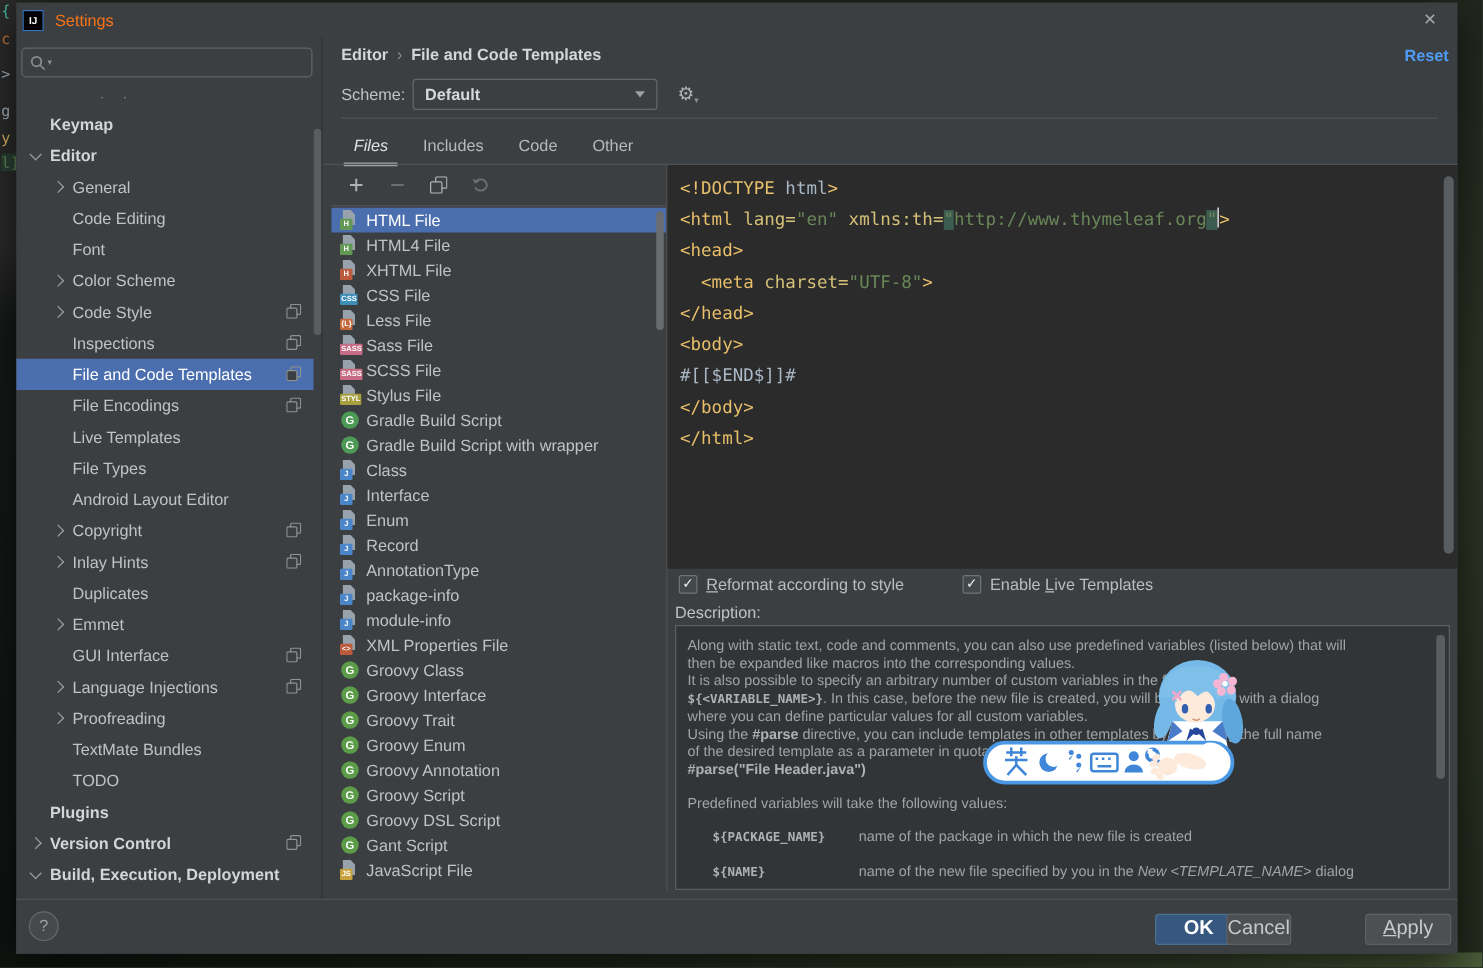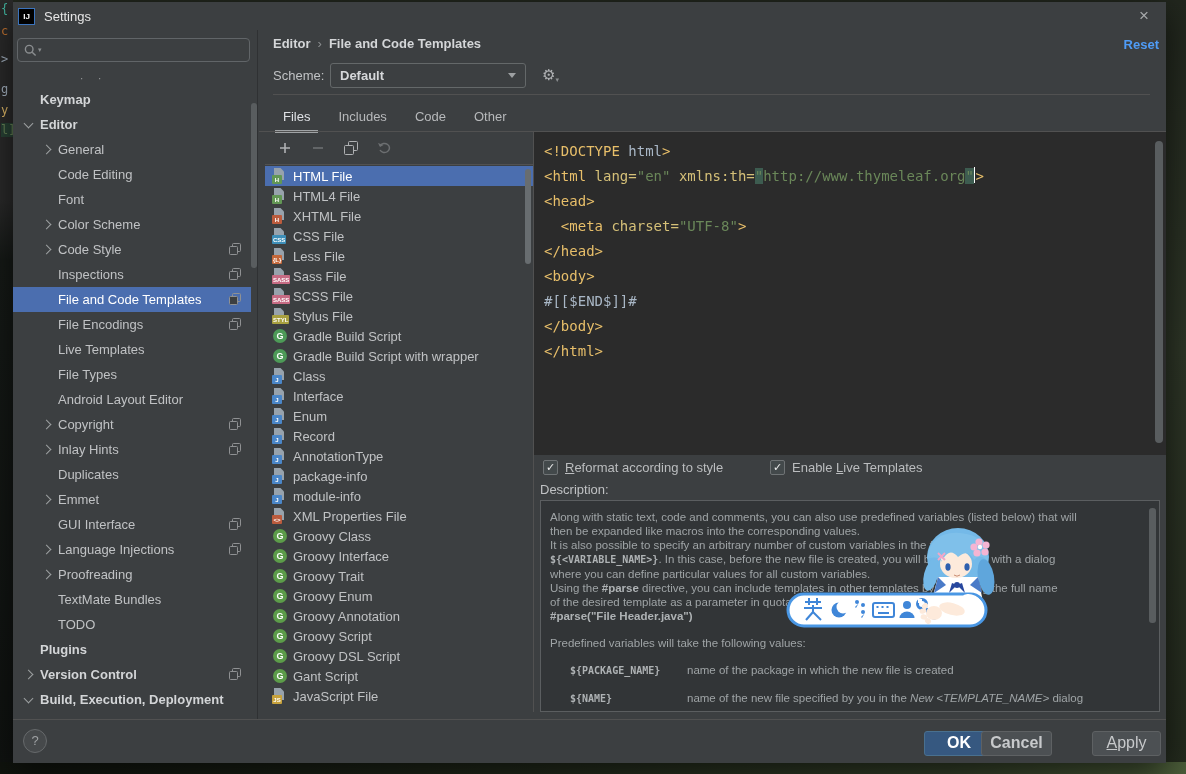"Settings" .title-text { color: #e5e5e5 -> #f97316 }
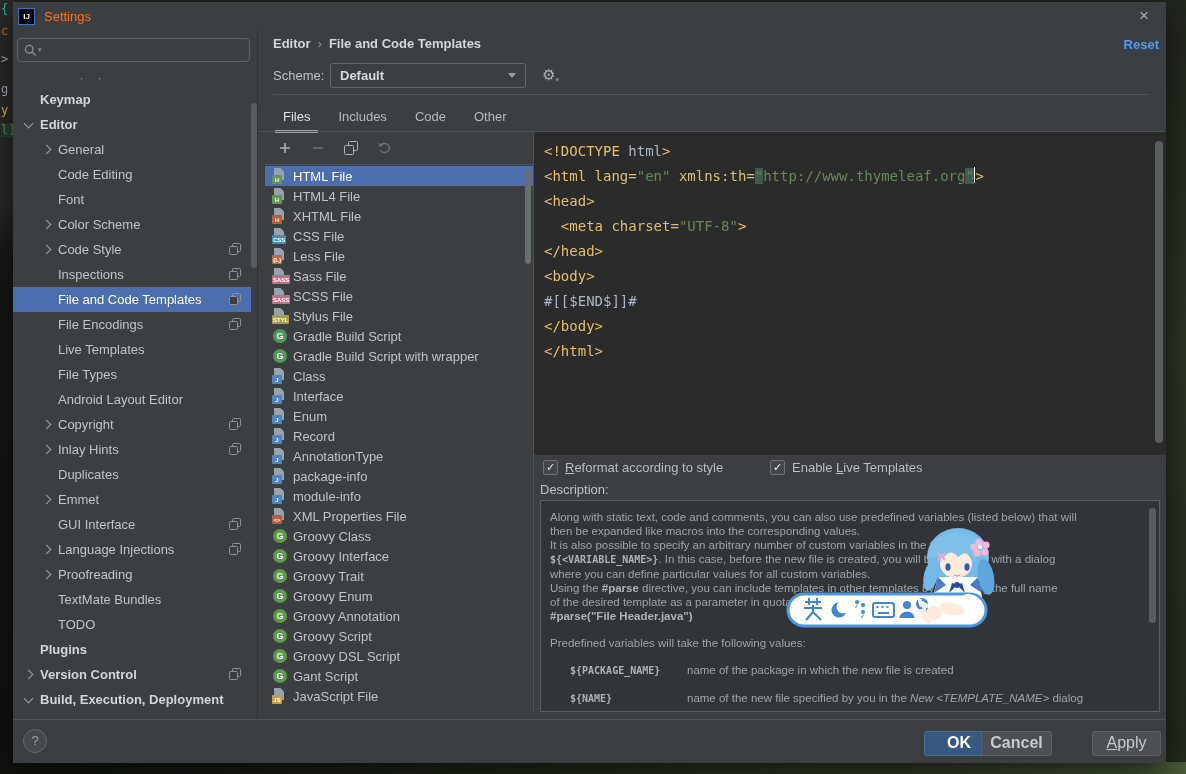"Files" .tab.on { font-style: none -> italic }
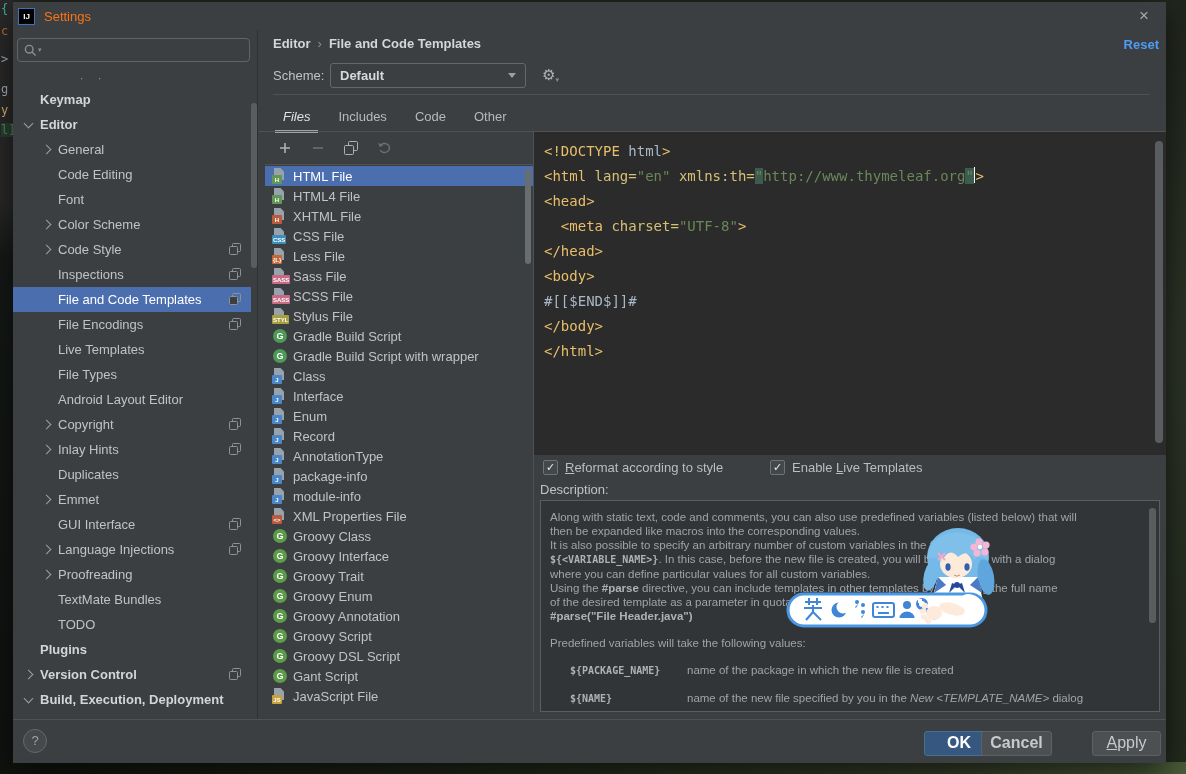"Cancel" .btn.b1 { font-weight: bold -> none; width: 71px -> 52px }
